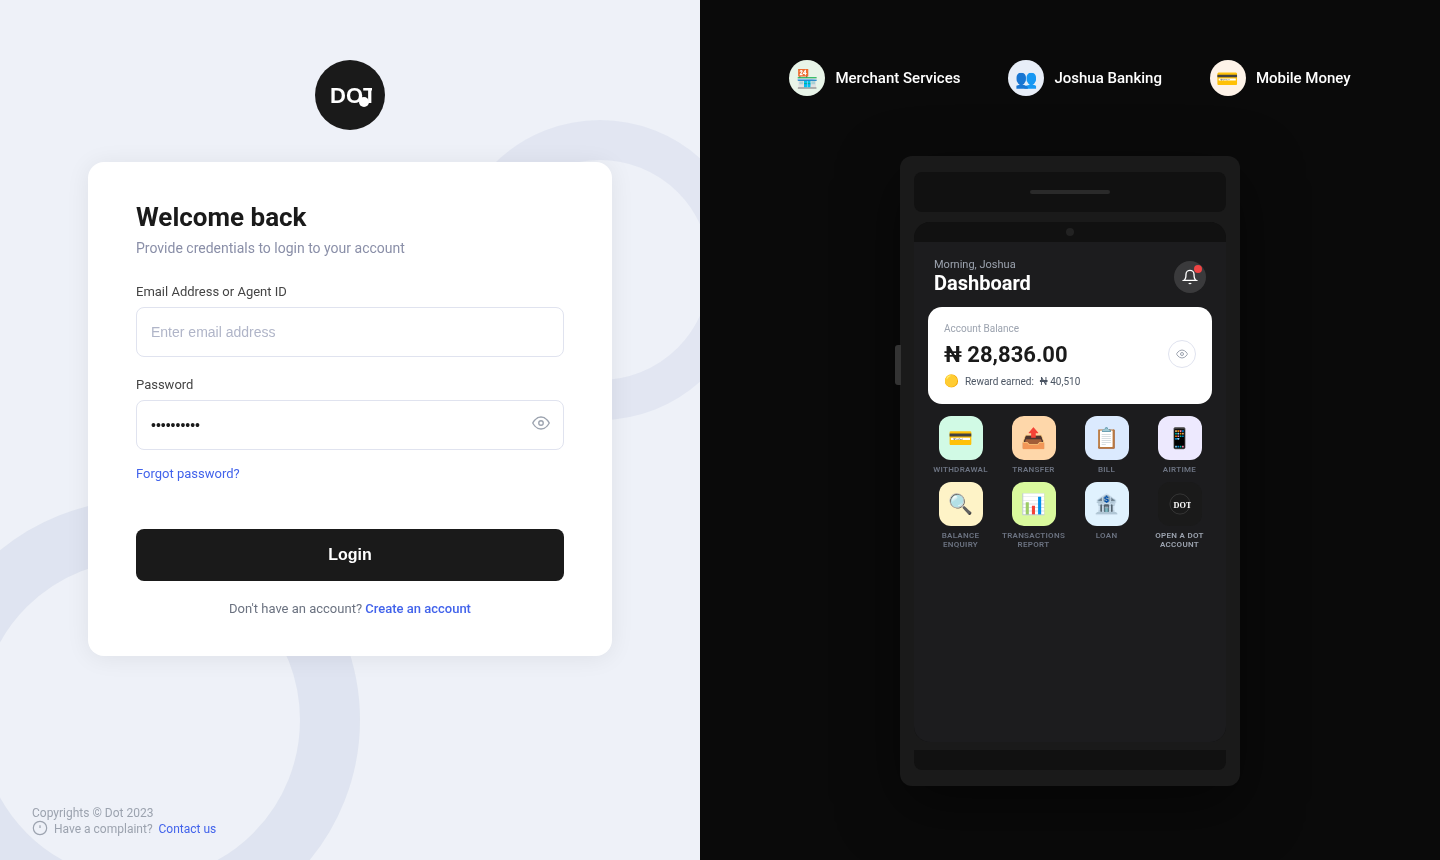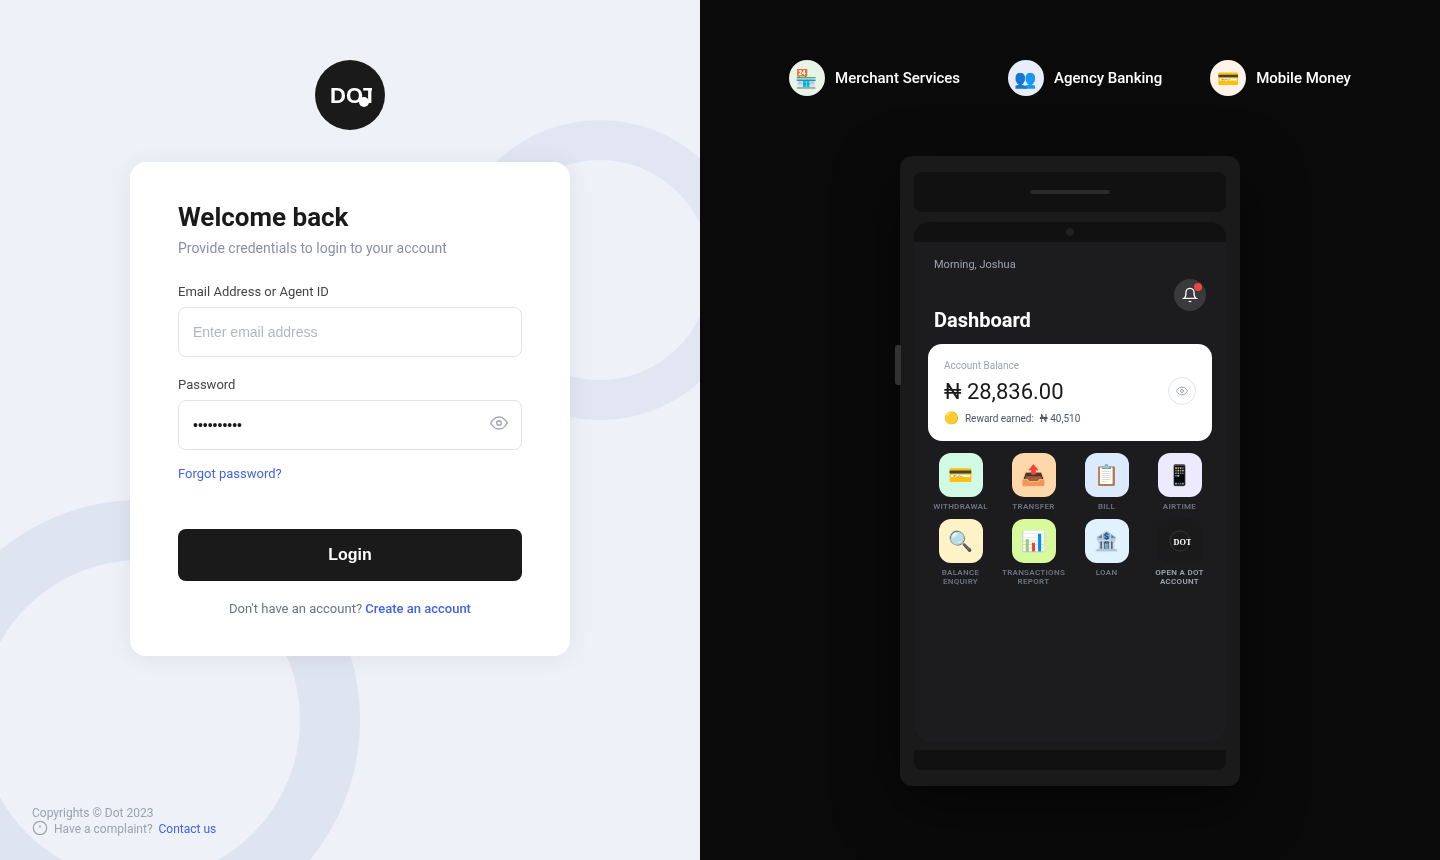"Agency Banking" span.service-label { text: Agency -> Joshua }
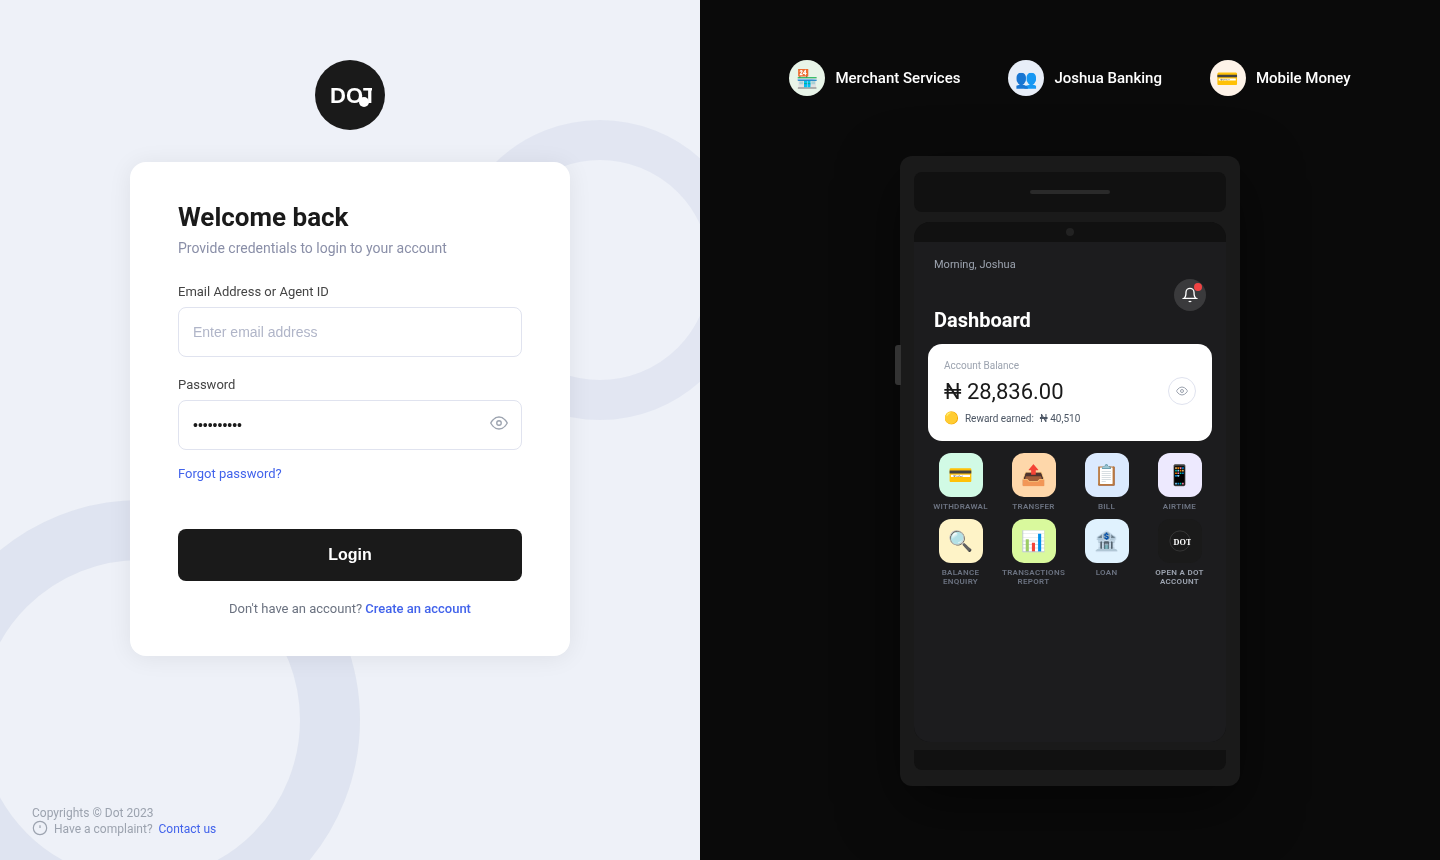"Welcome back" .login-card { width: 440px -> 524px }
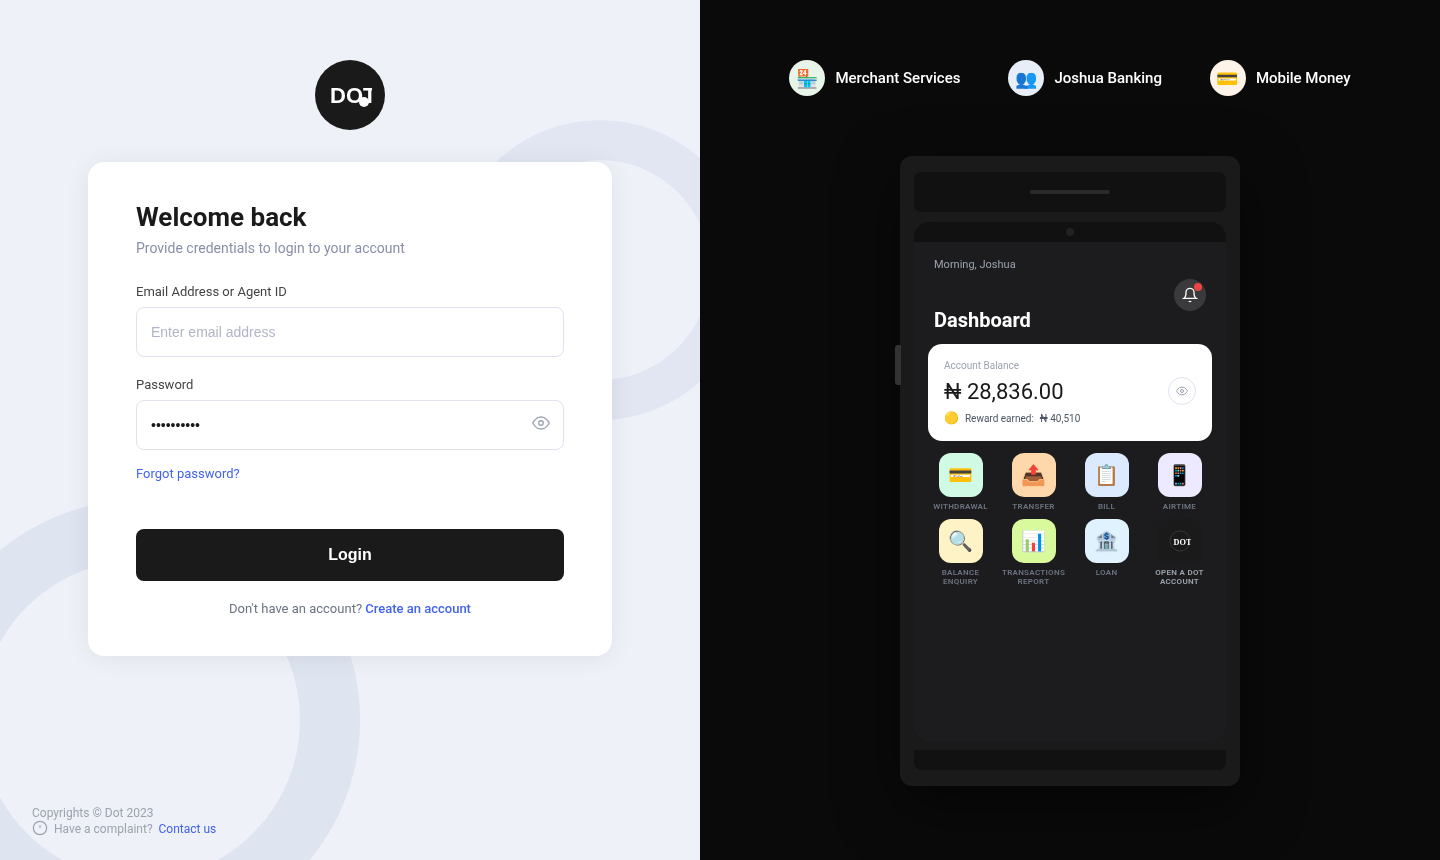"Dashboard" .app-header .dashboard-title { margin-top: 37px -> none }
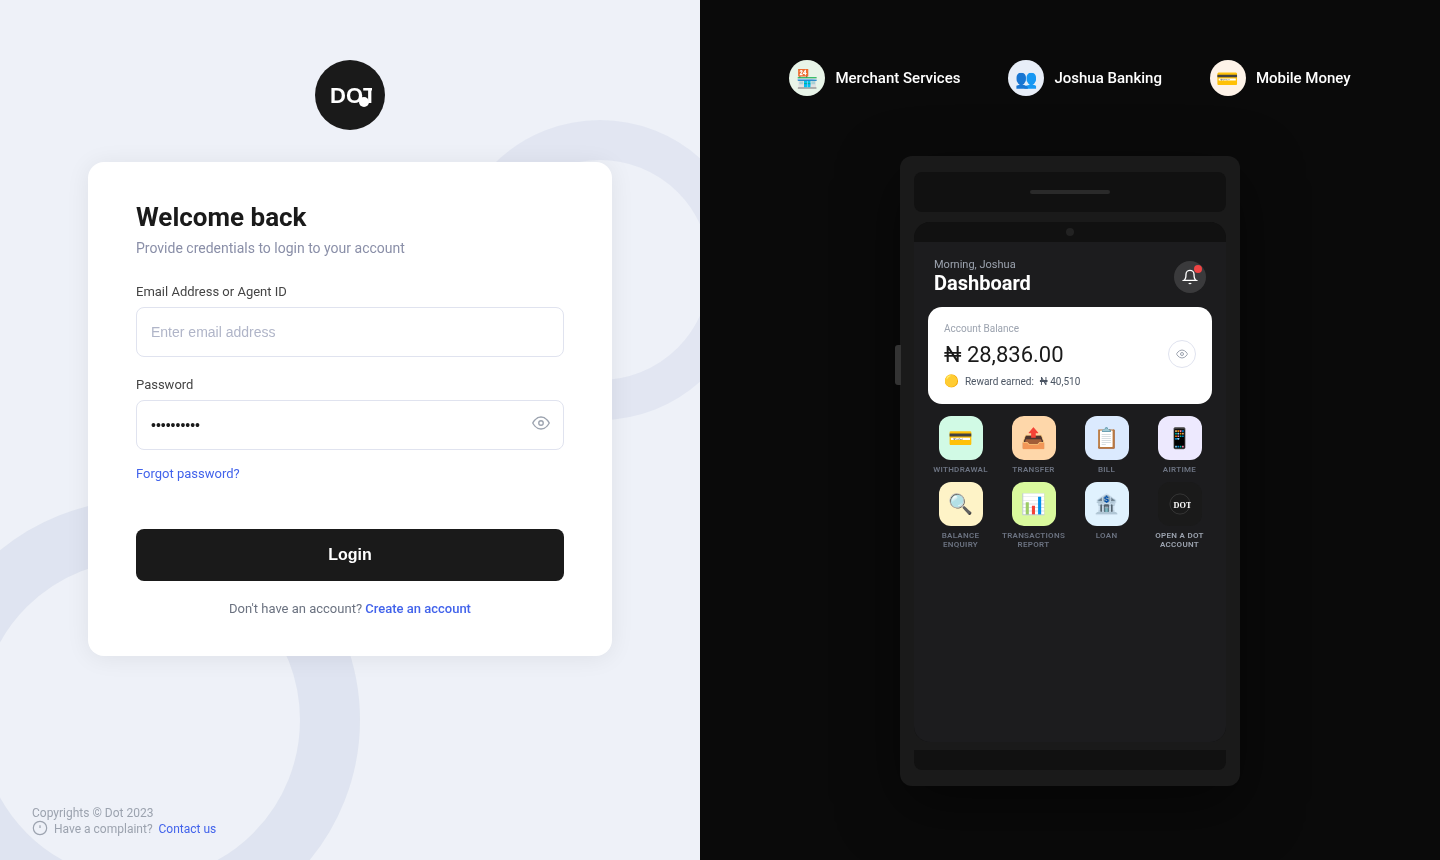"₦ 28,836.00" .balance-amount { font-weight: 400 -> 700 }
